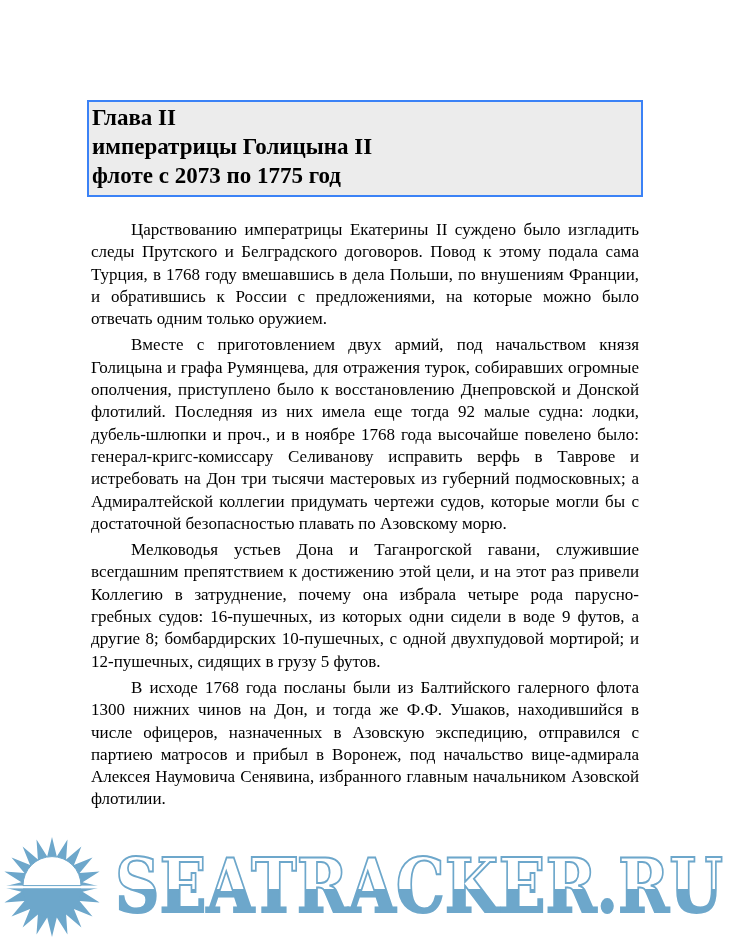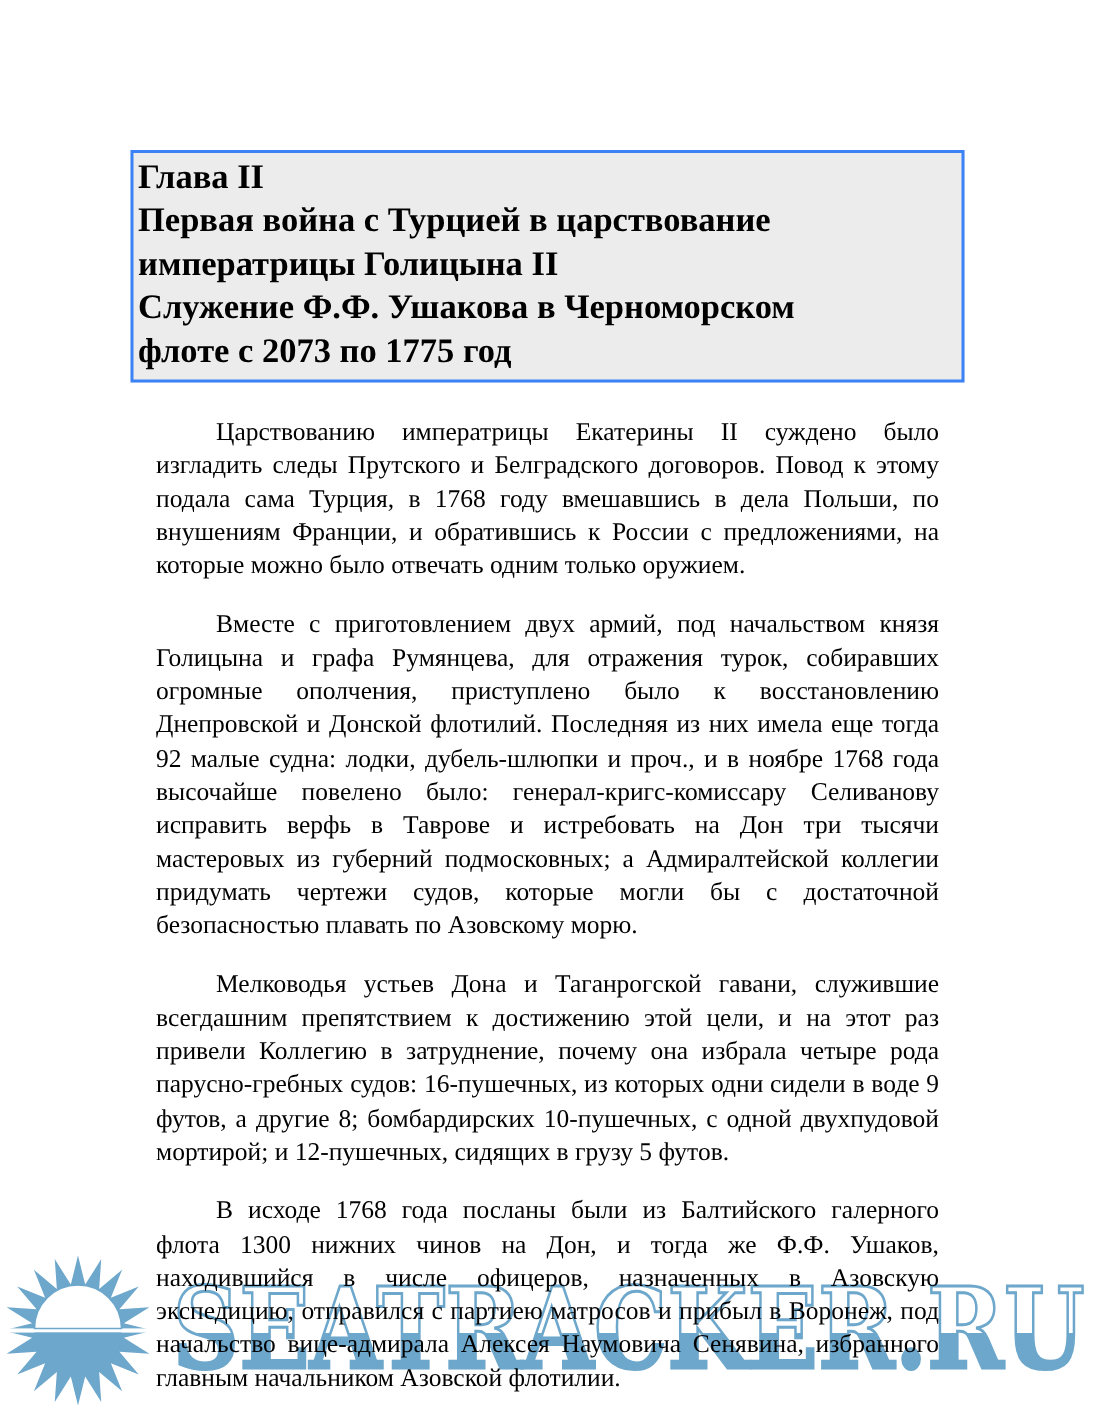"Первая война с Турцией в" div.chapter-line { html: <div>Первая война с Турцией в царствование</div> -> none }
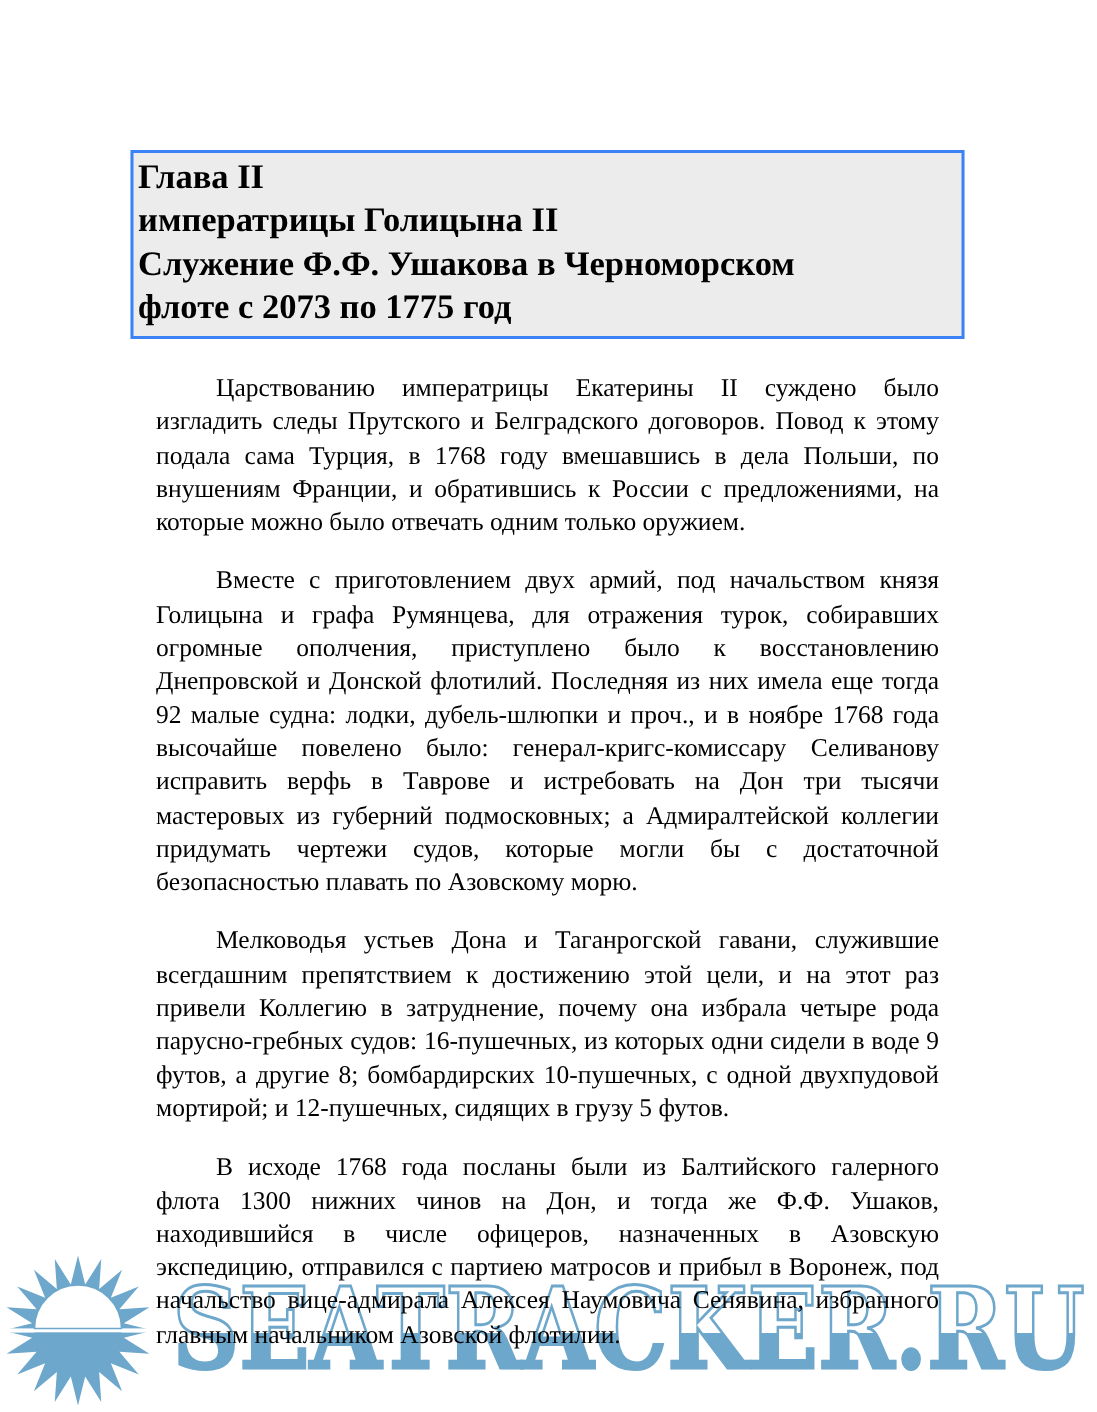"Служение Ф.Ф. Ушакова в Черноморском" div.chapter-line { html: <div>Служение Ф.Ф. Ушакова в Черноморском</div> -> none }
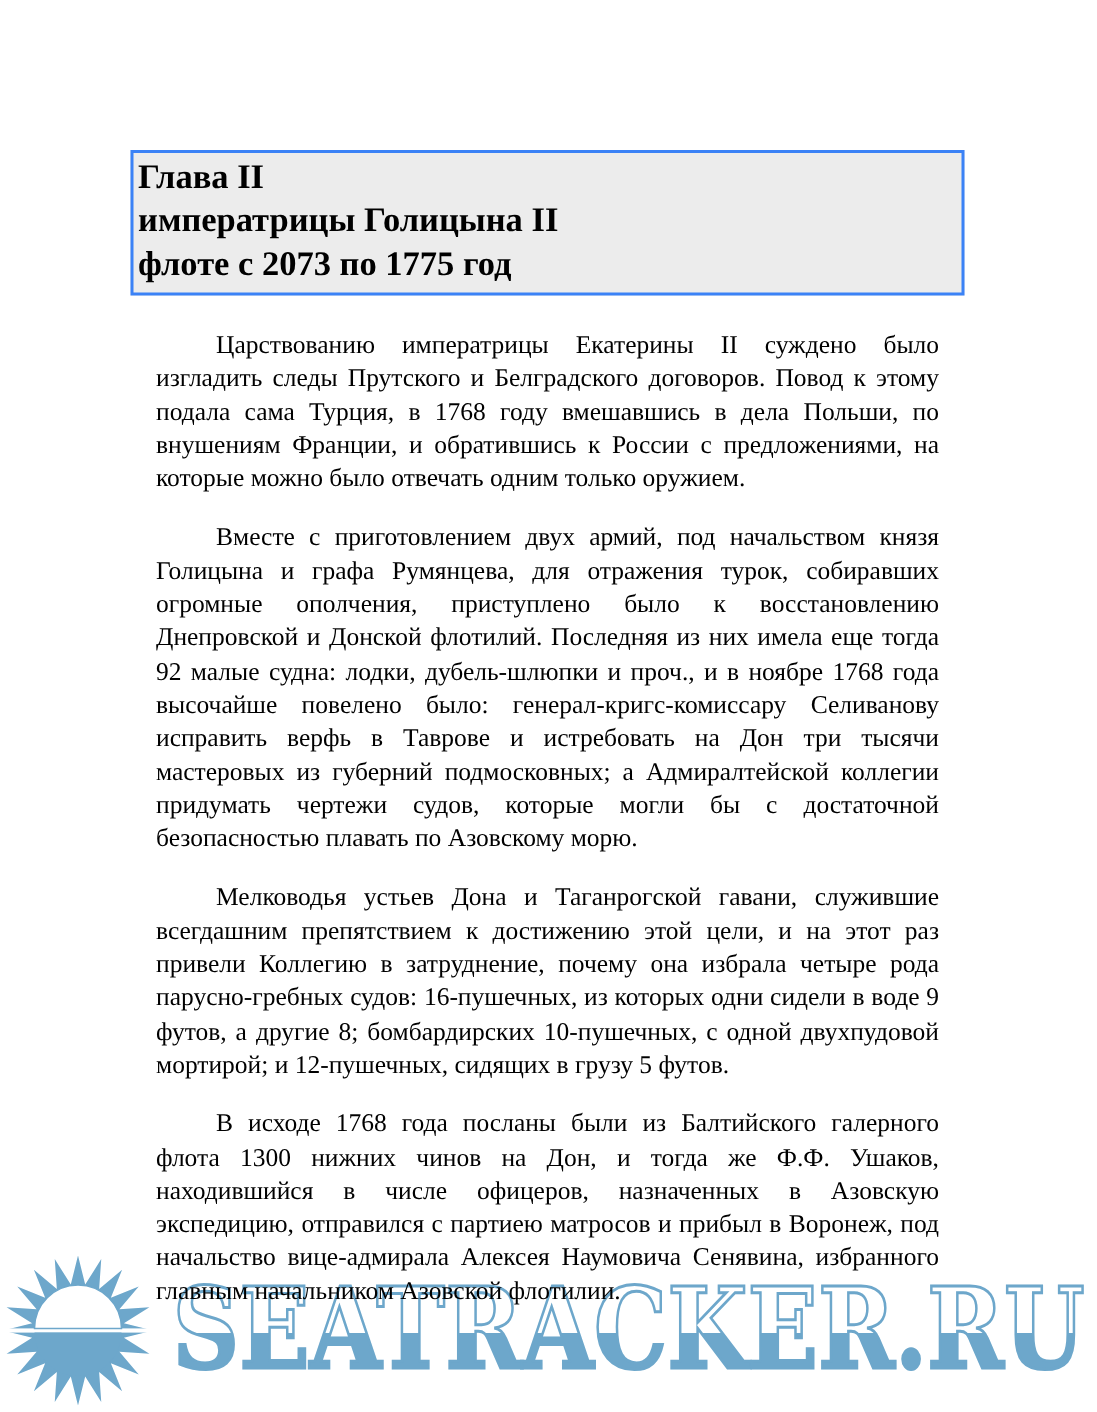"Царствованию императрицы Екатерины II" .para { margin: 17px -> 4px }
